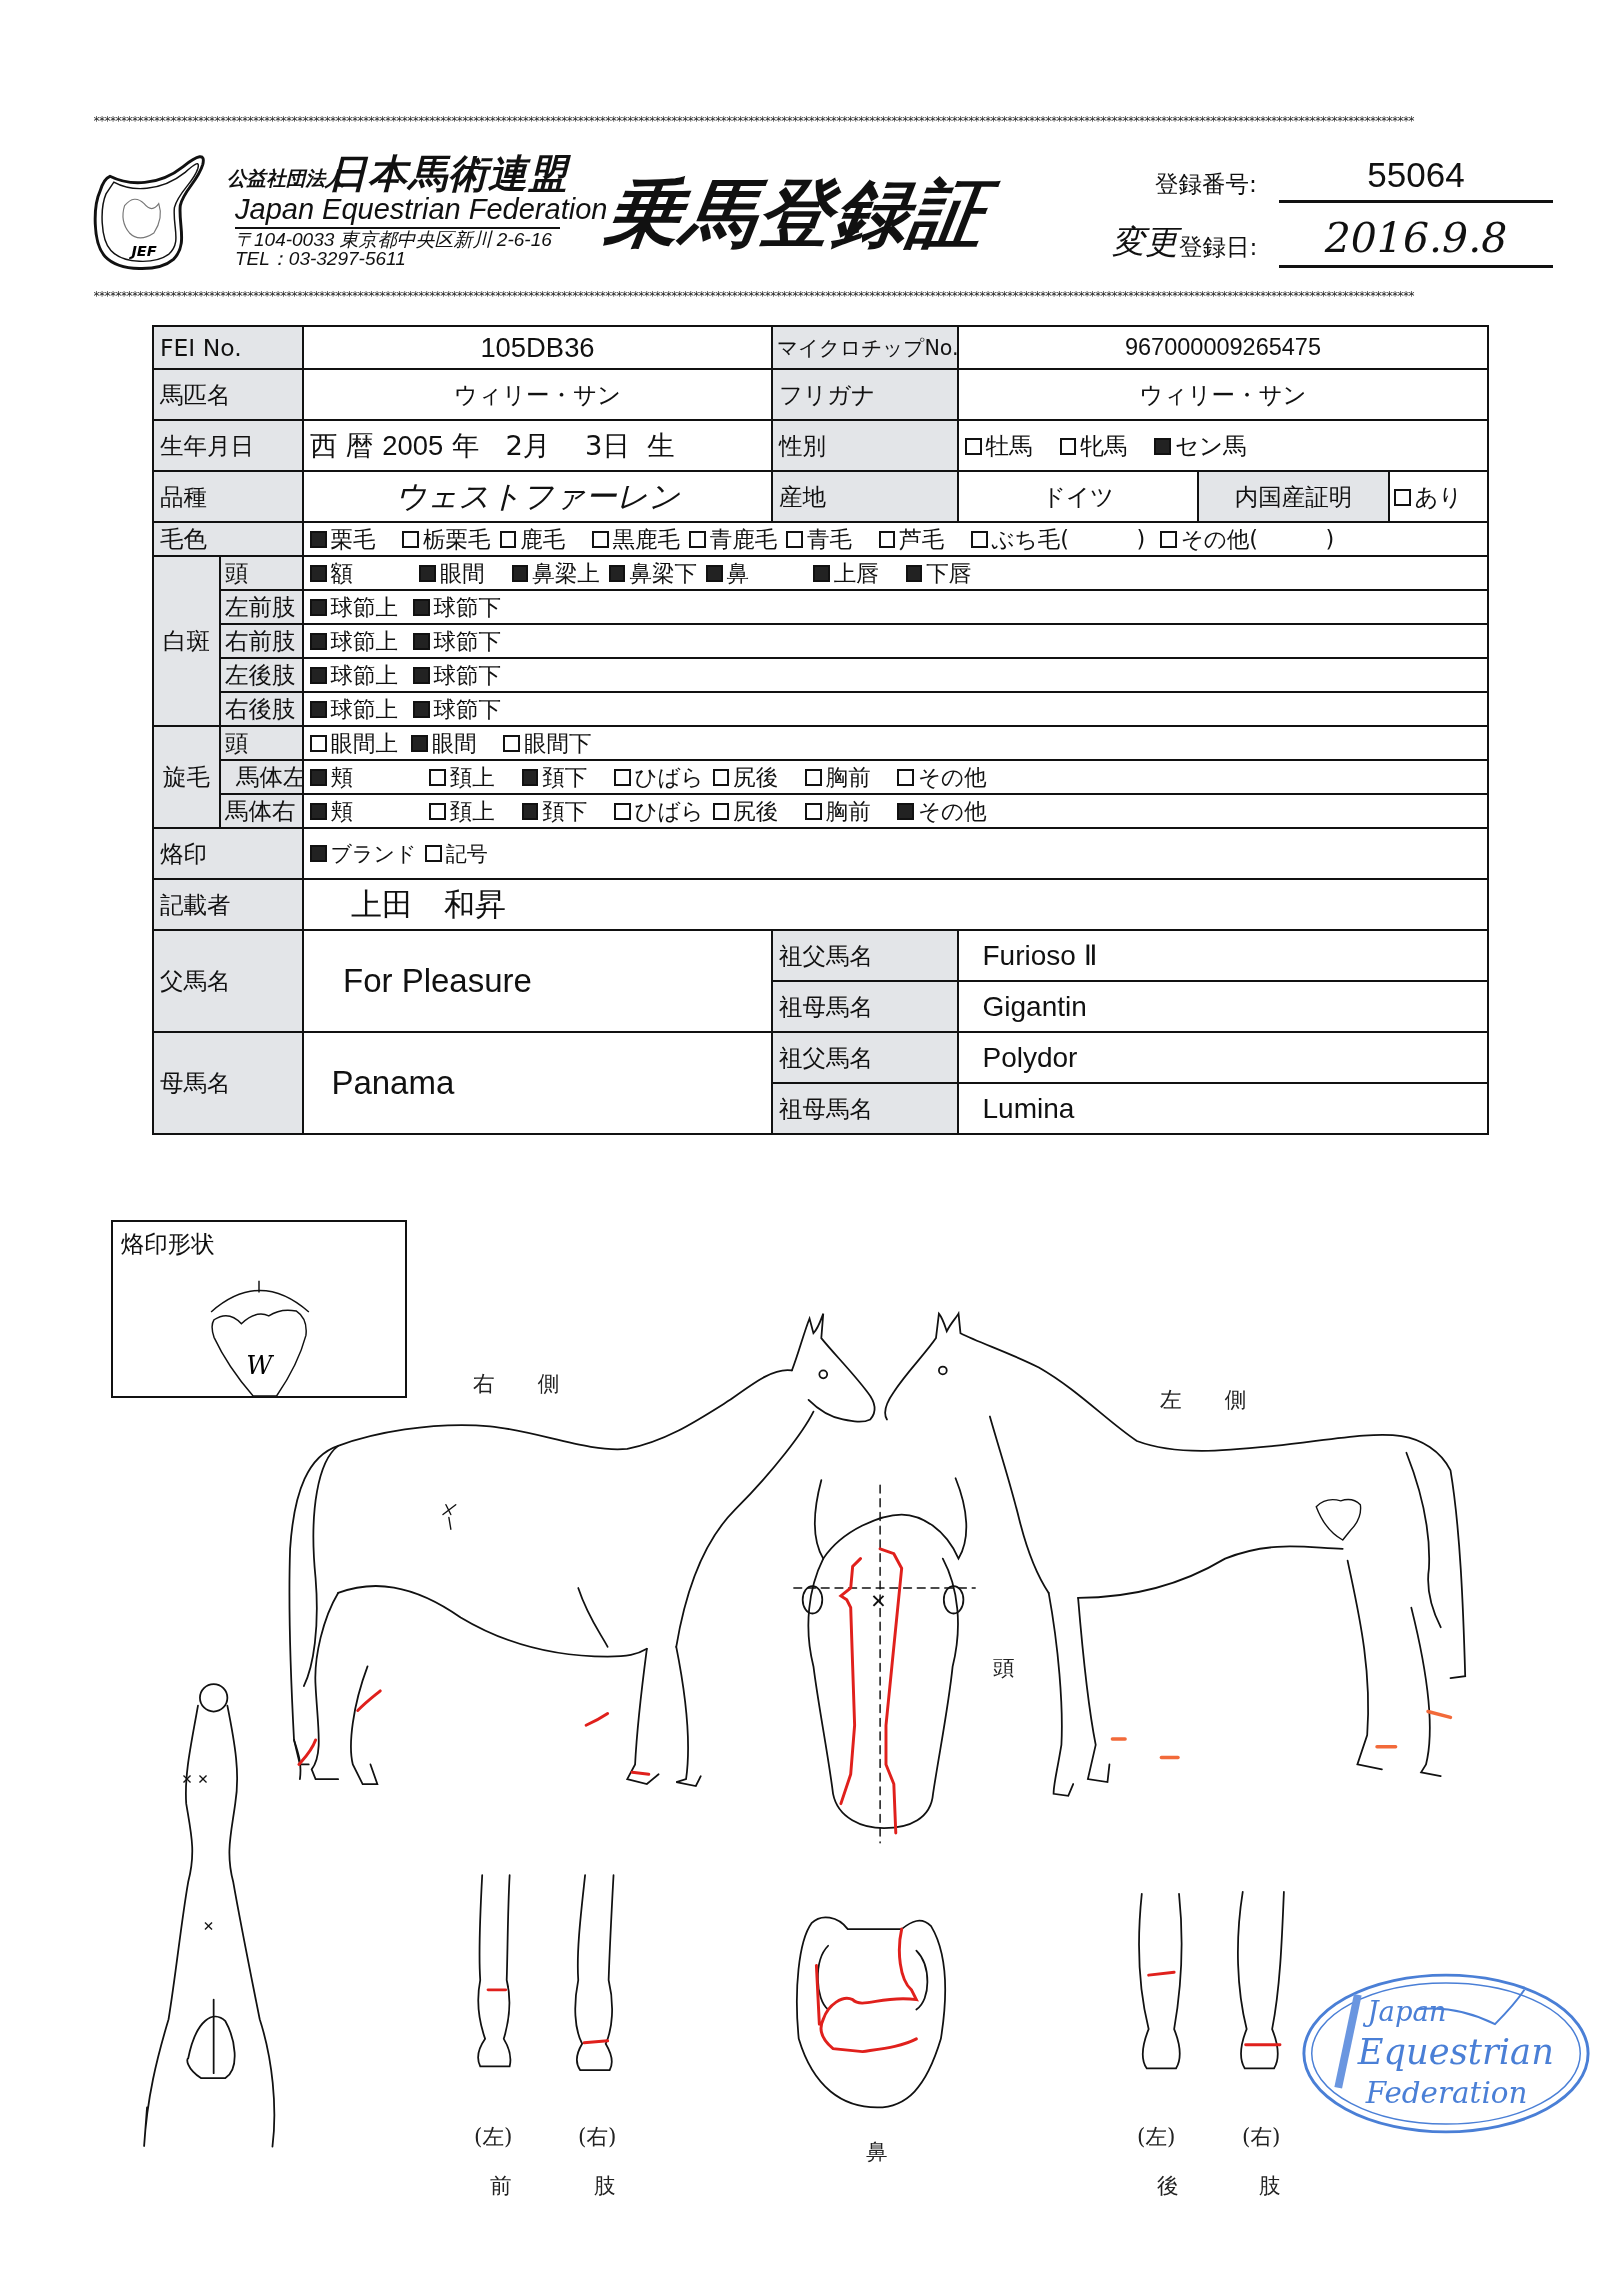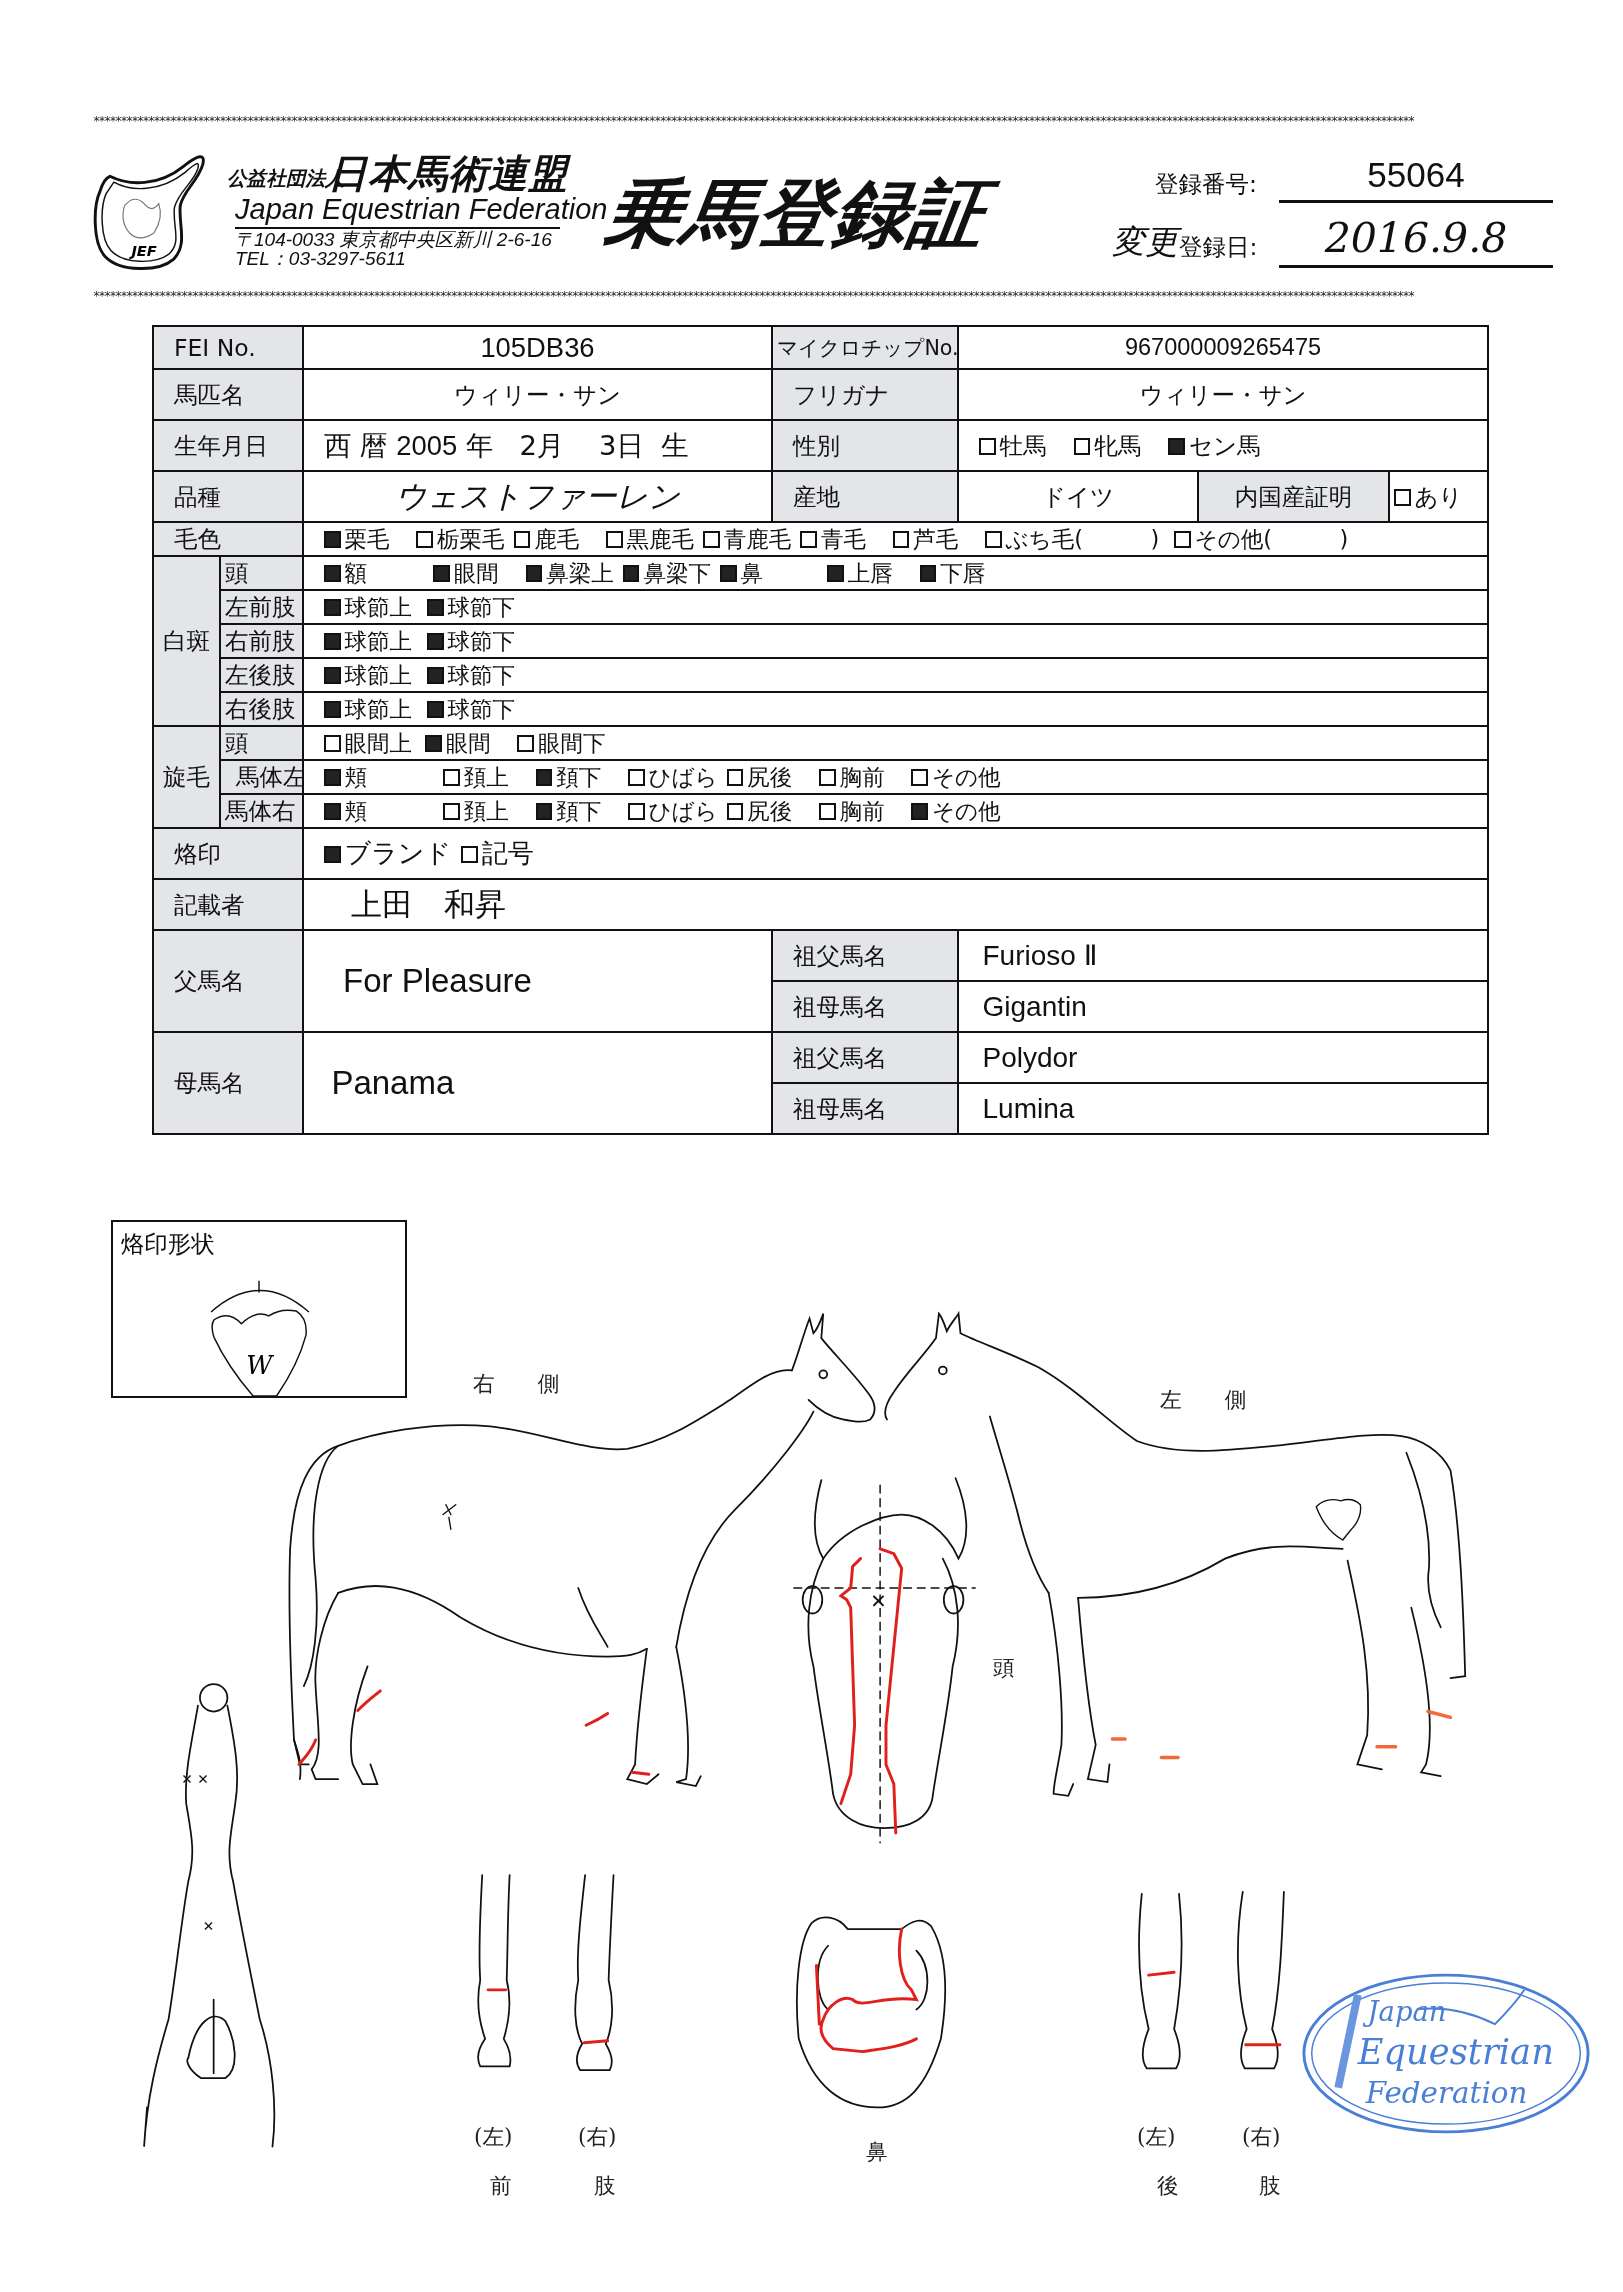"FEI No." table.main td { padding: 0 20px -> 0 6px }
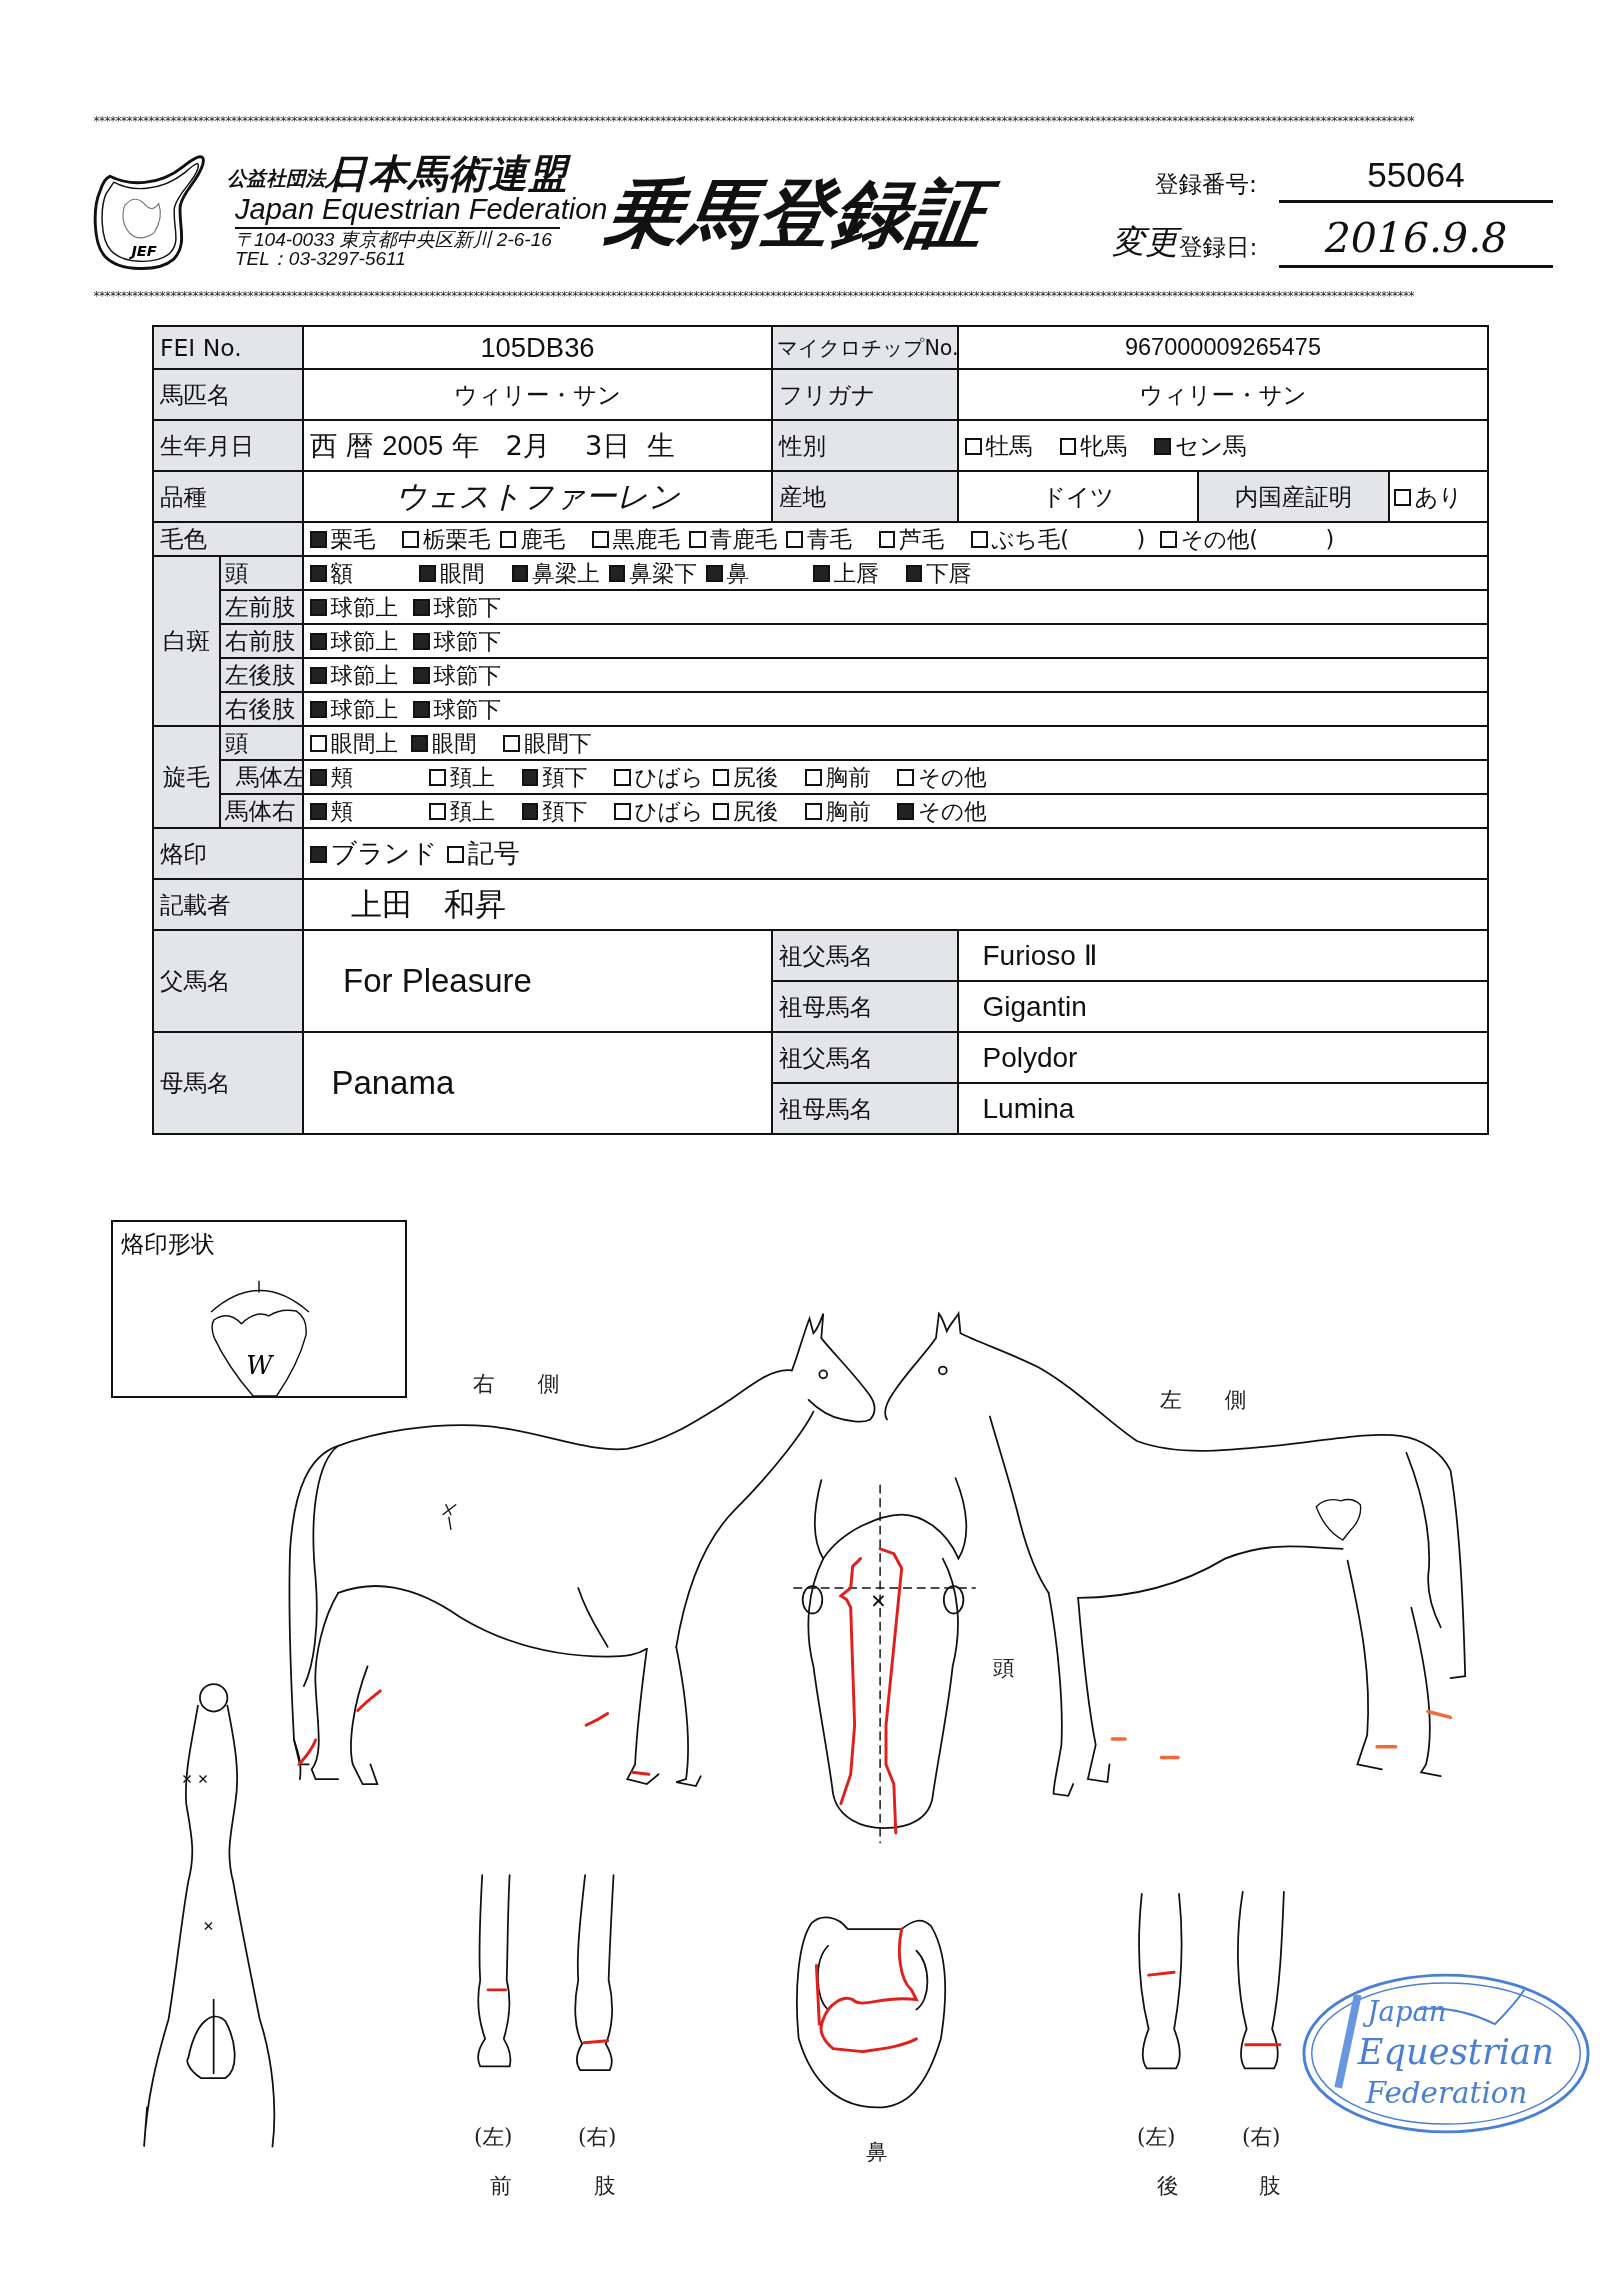"ブランド 記号" td { font-size: 26px -> 21px }
